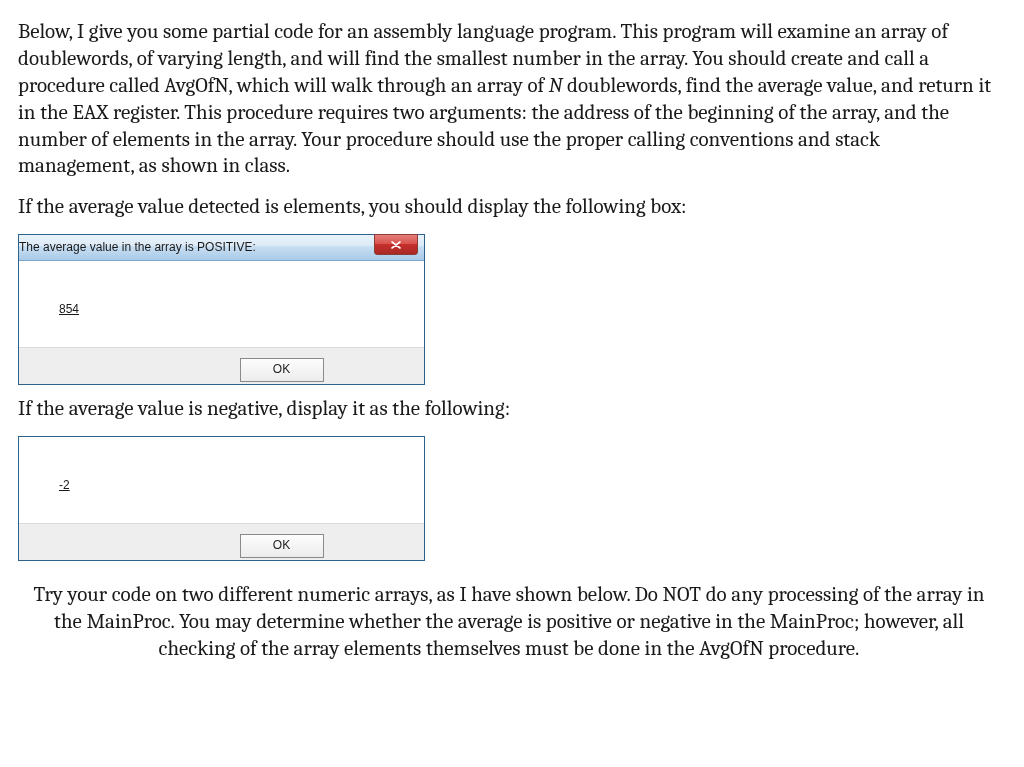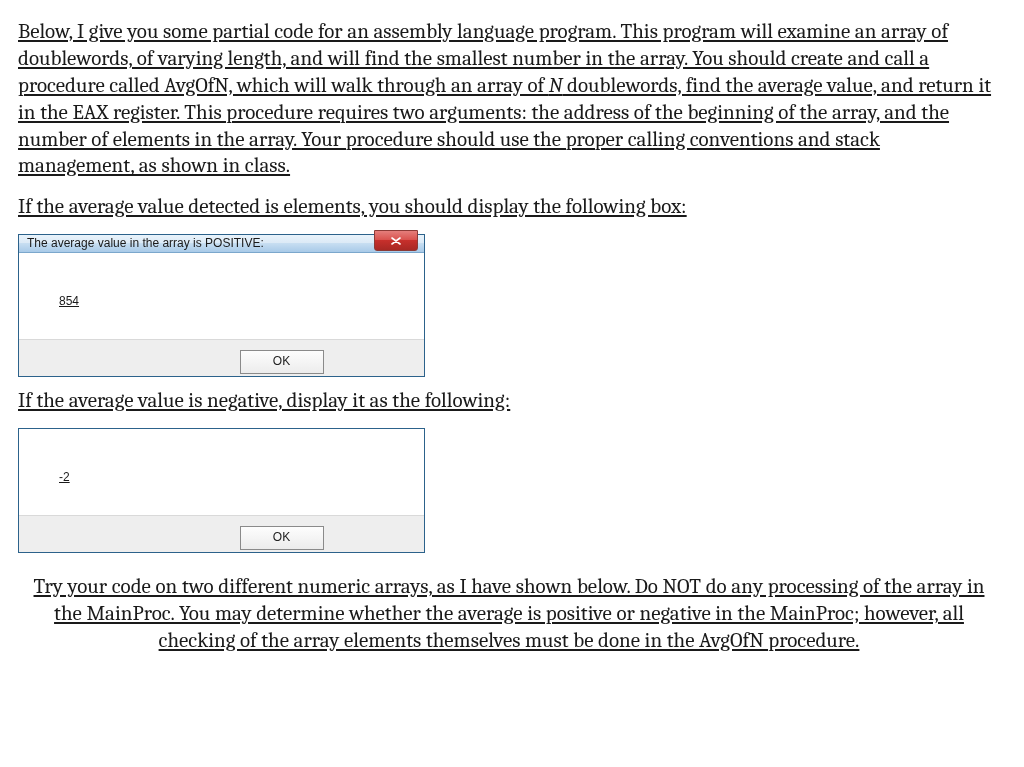"Below, I give you some" p { text-decoration: underline -> none }
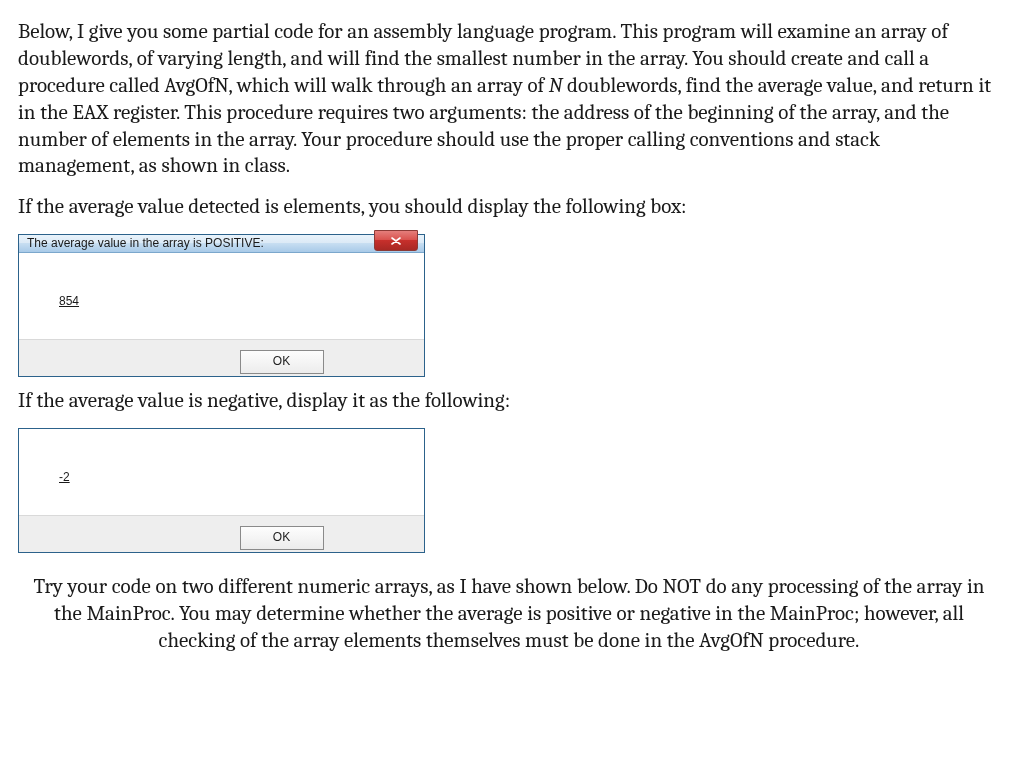"The average value in the" .titlebar { height: 18px -> 26px; padding-left: 8px -> none }
